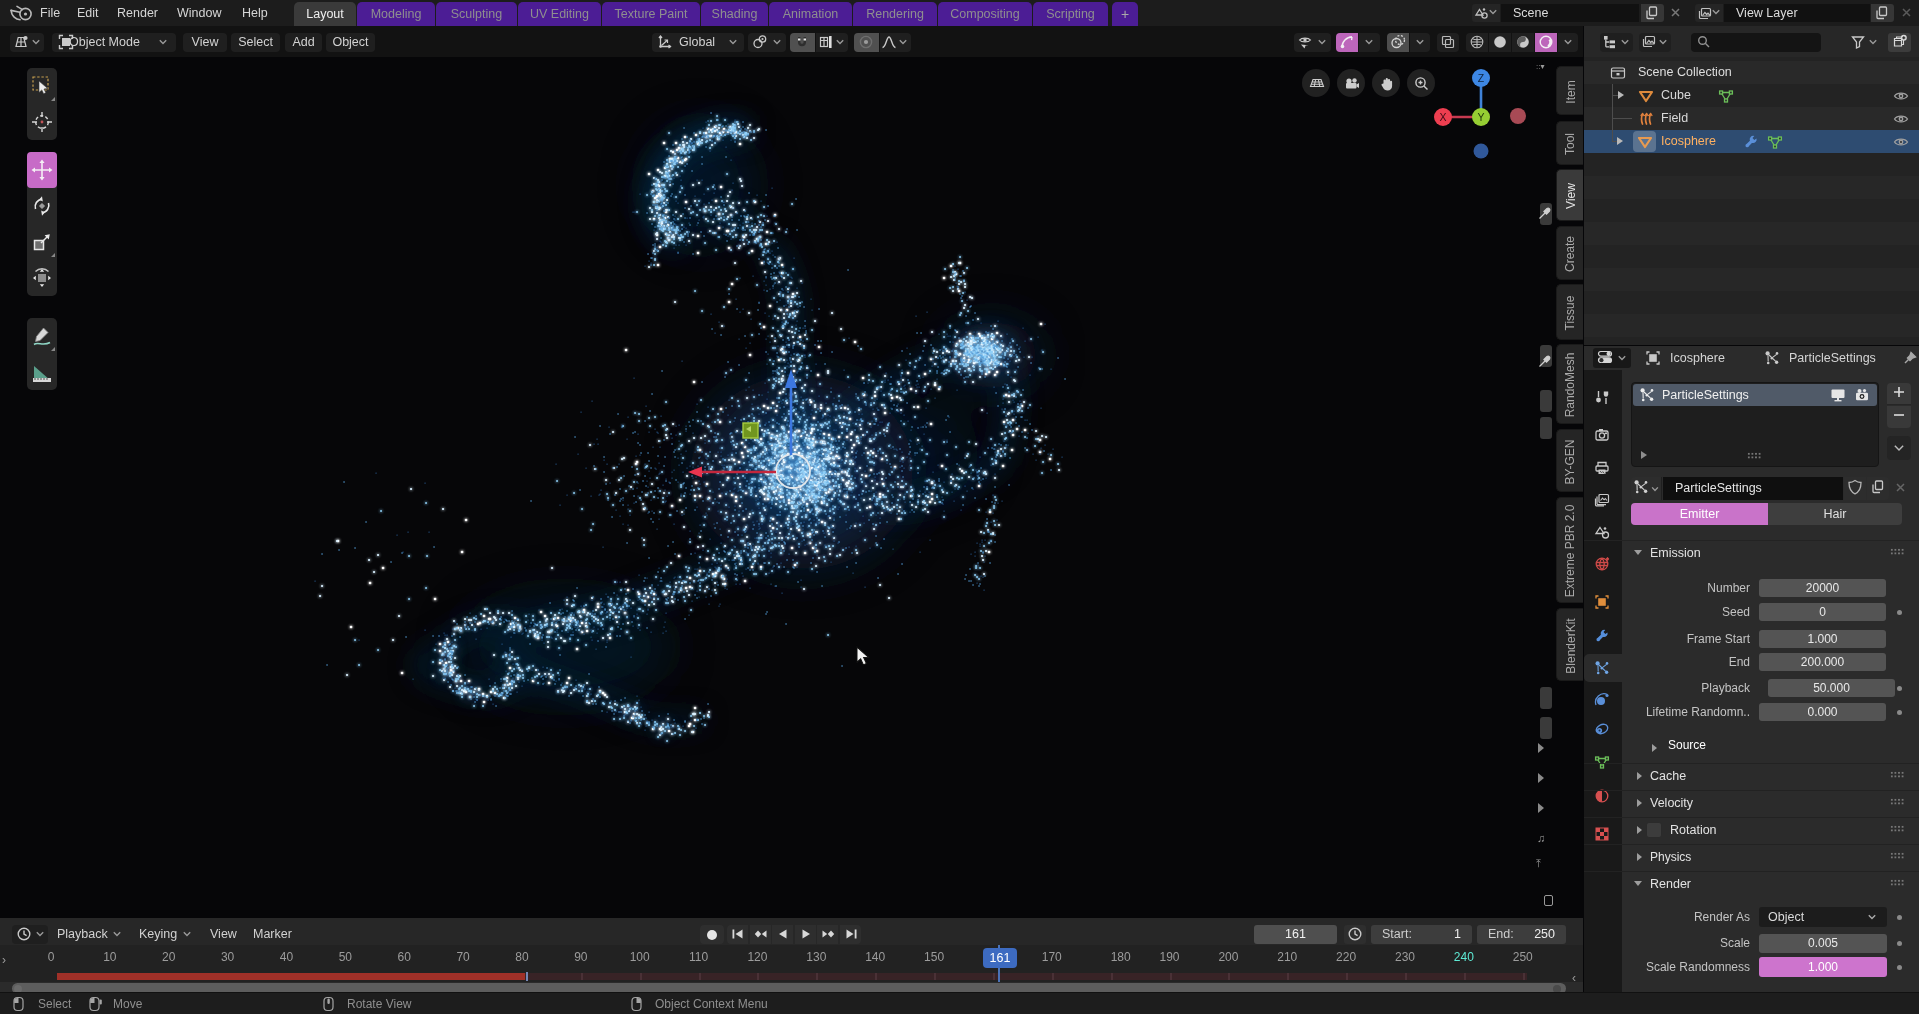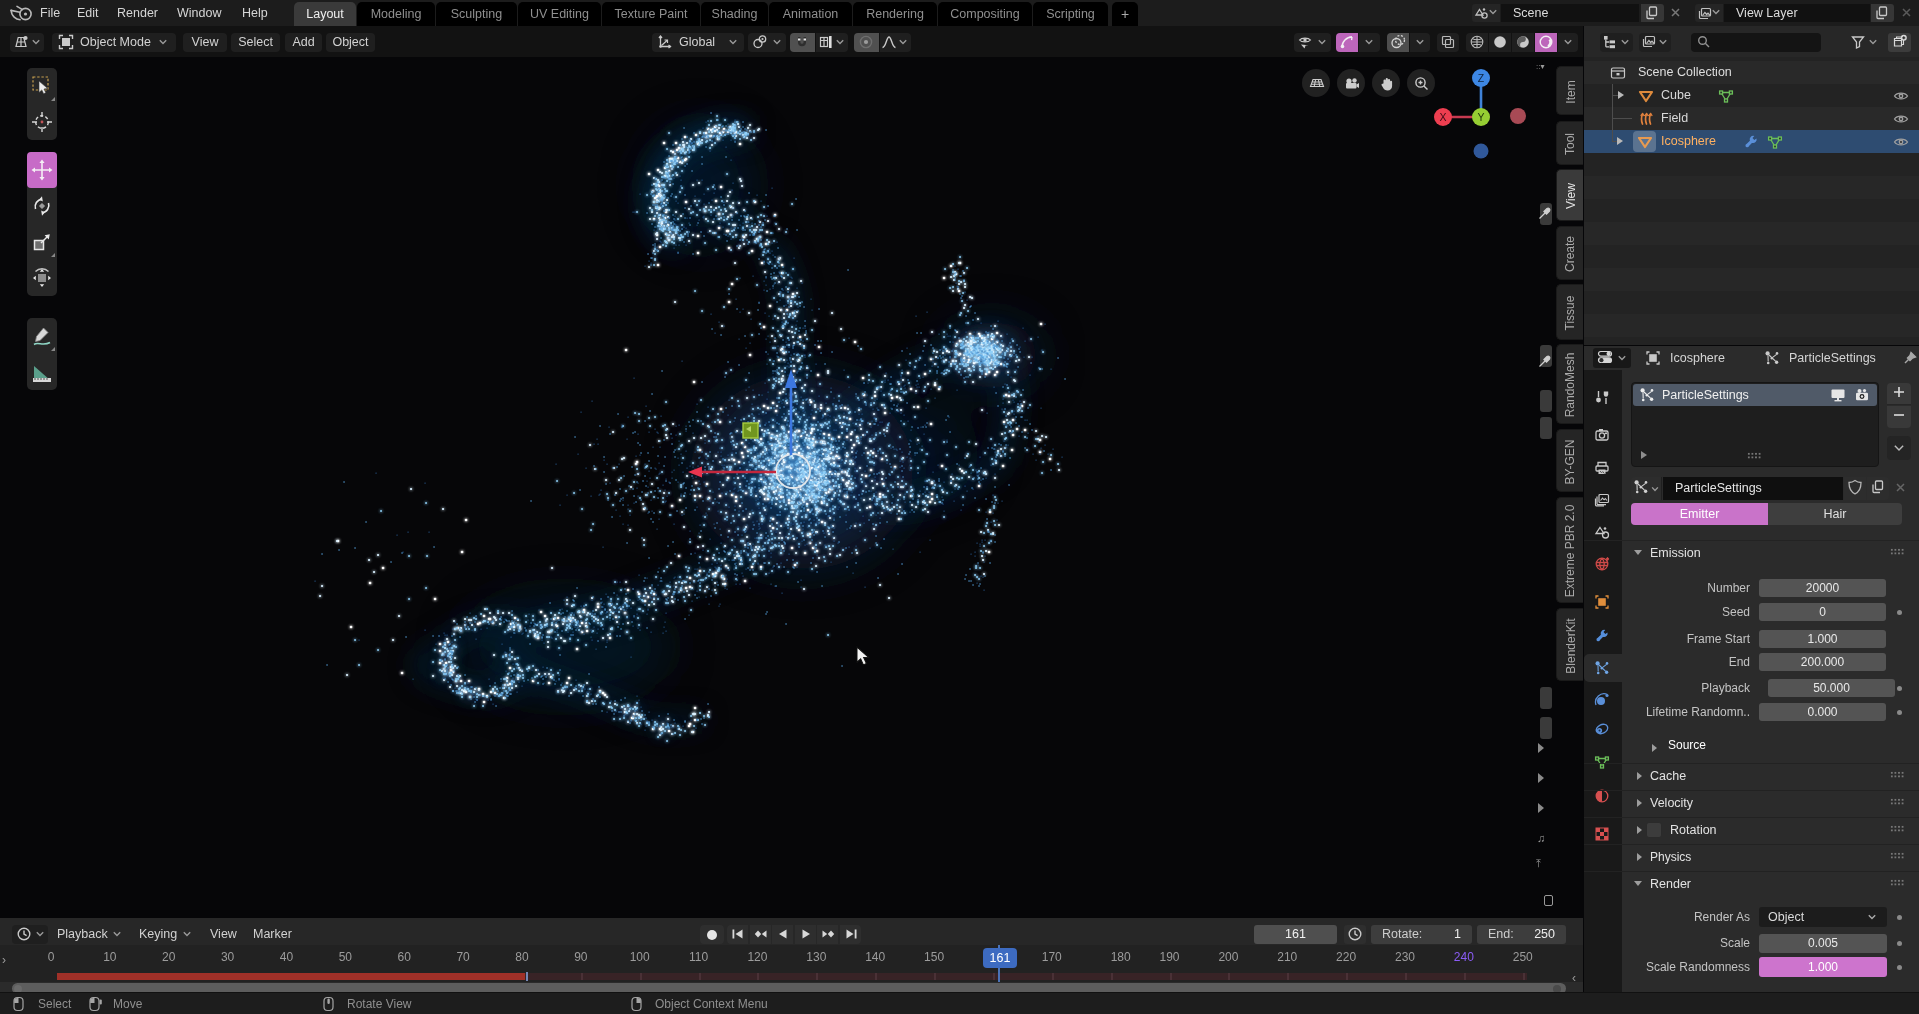"Modeling" .tab { background: #000000 -> #4c1d95 }
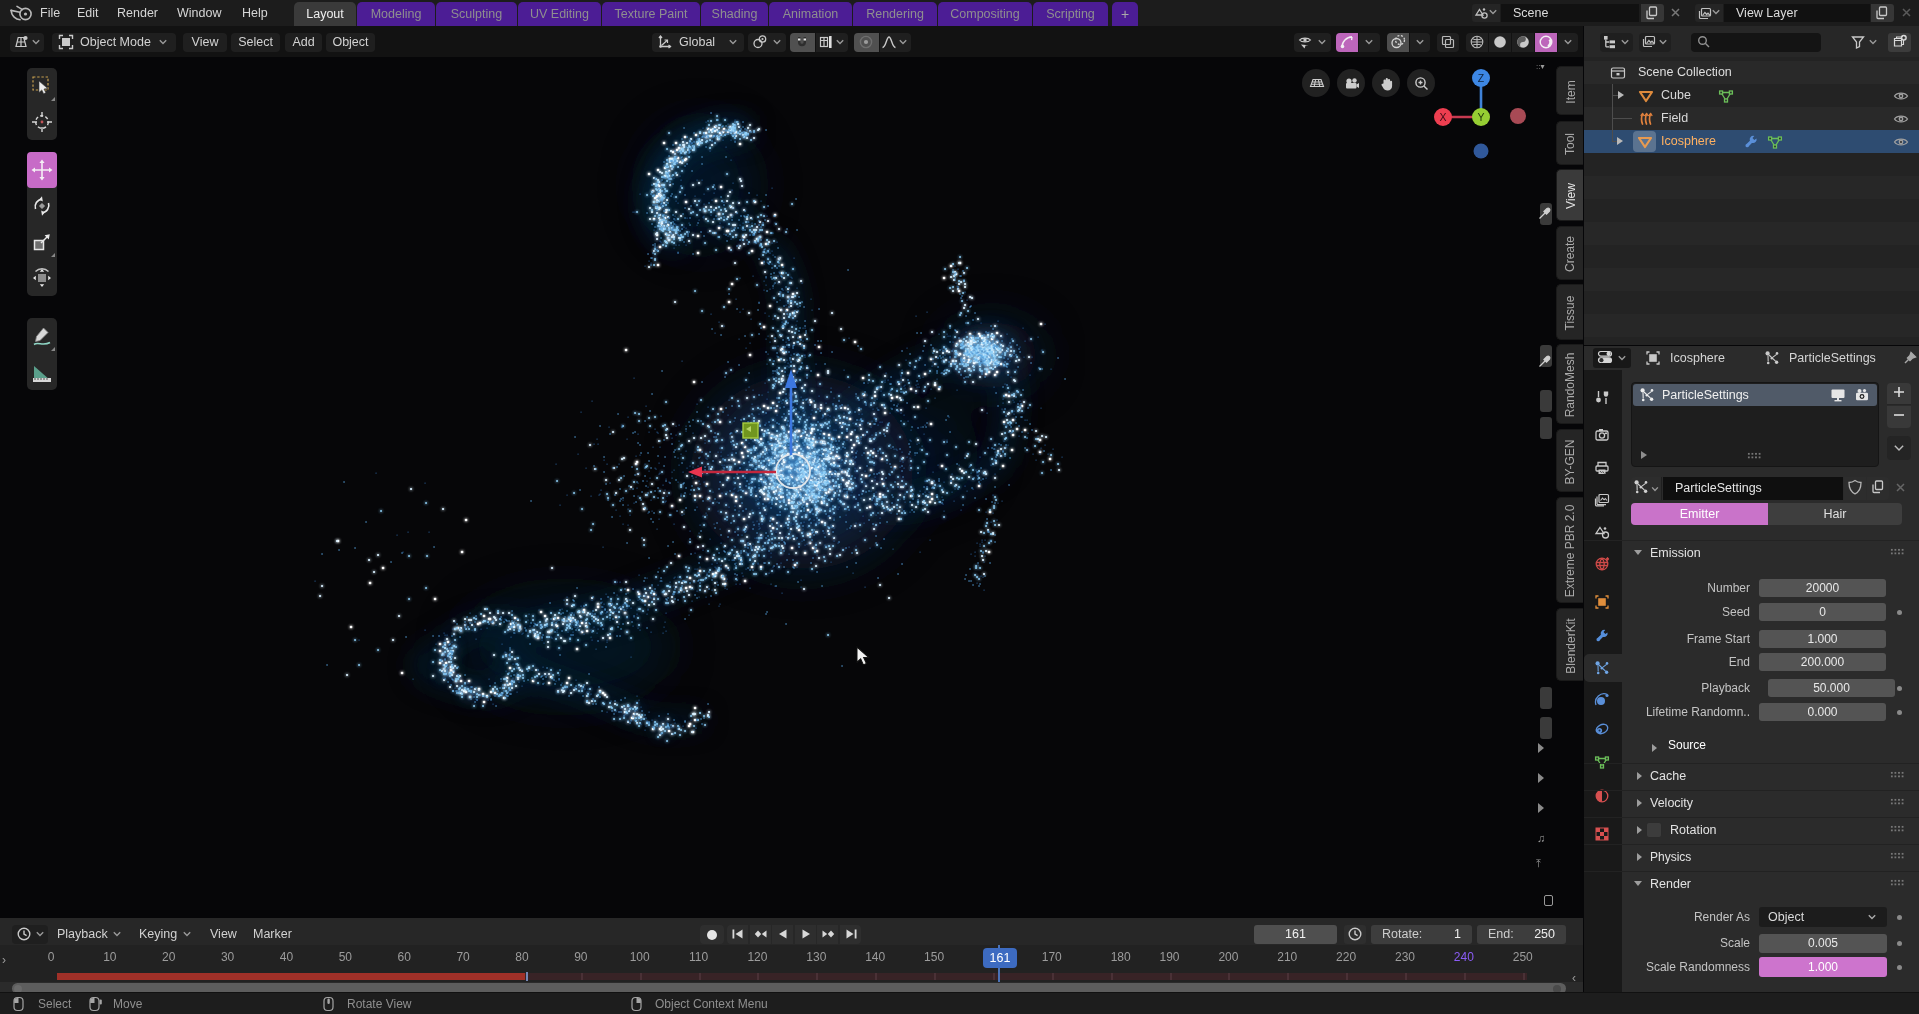"Object Mode" span { margin-left: 28px -> 17px }
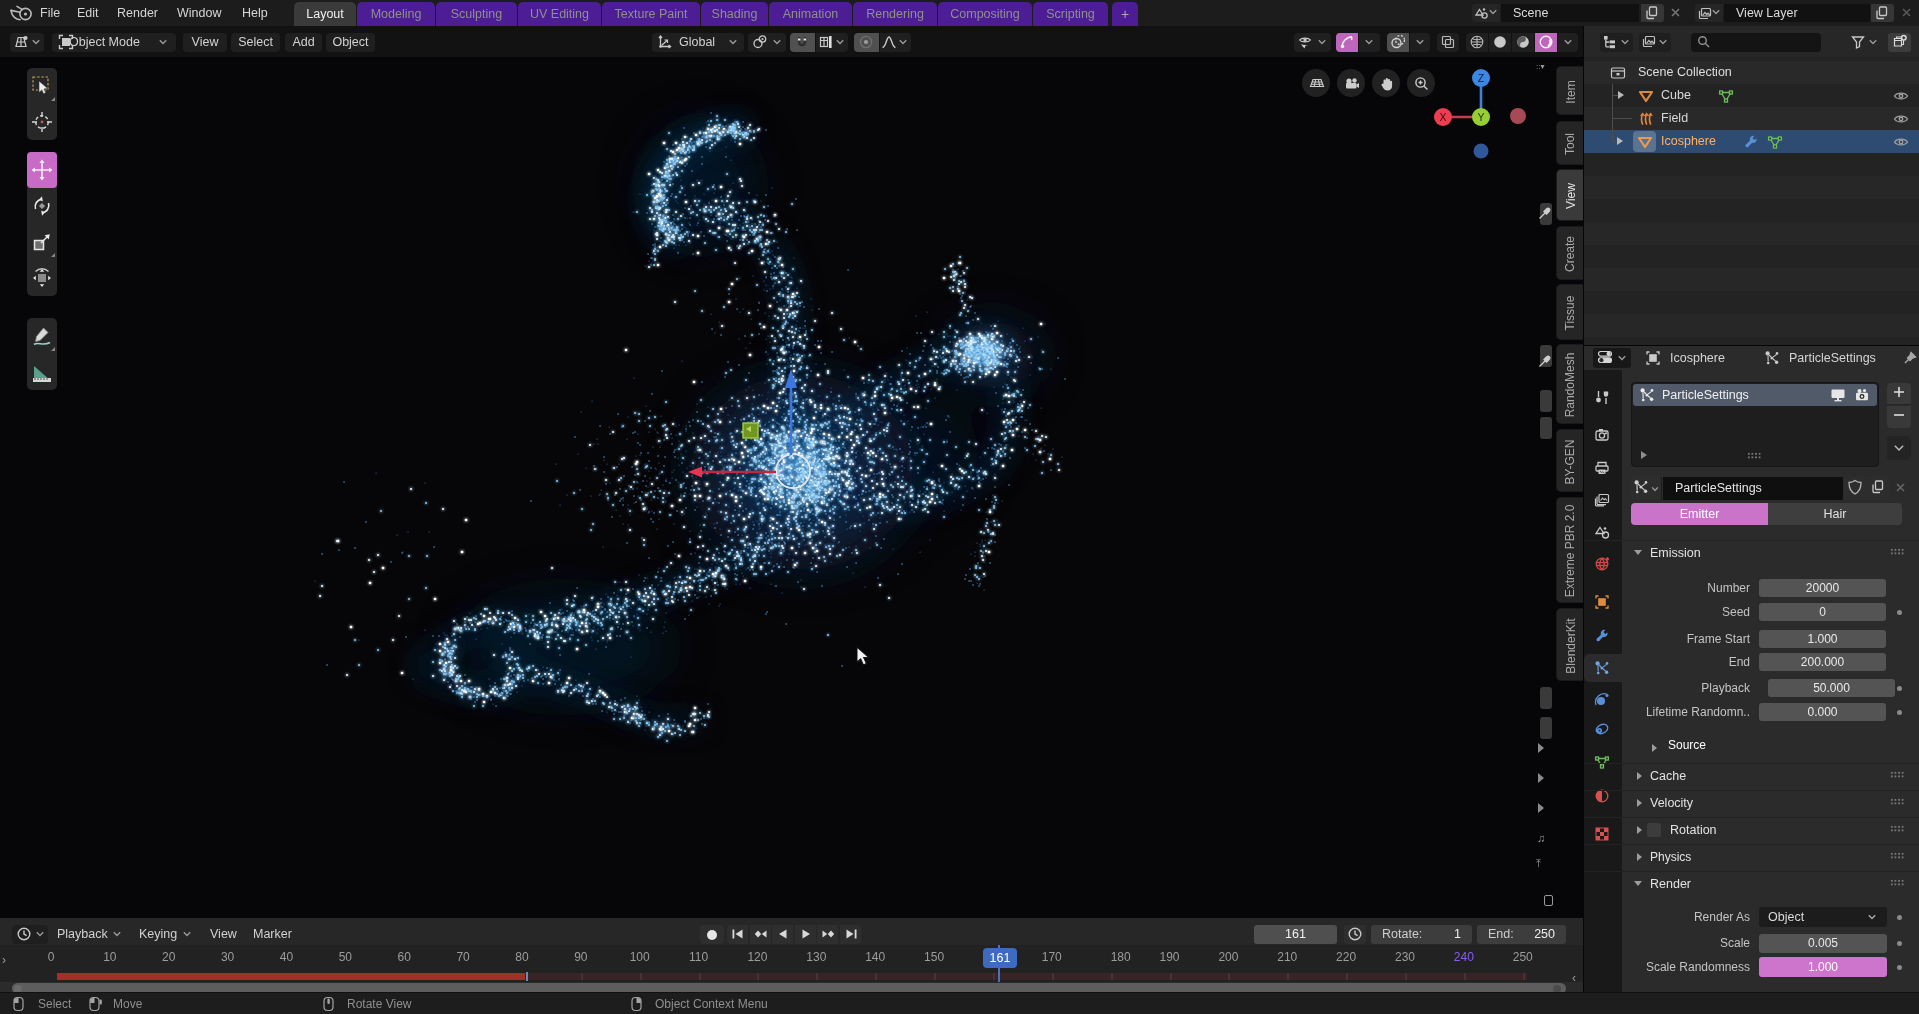"Rotate:" span { text: Rotate -> Start }
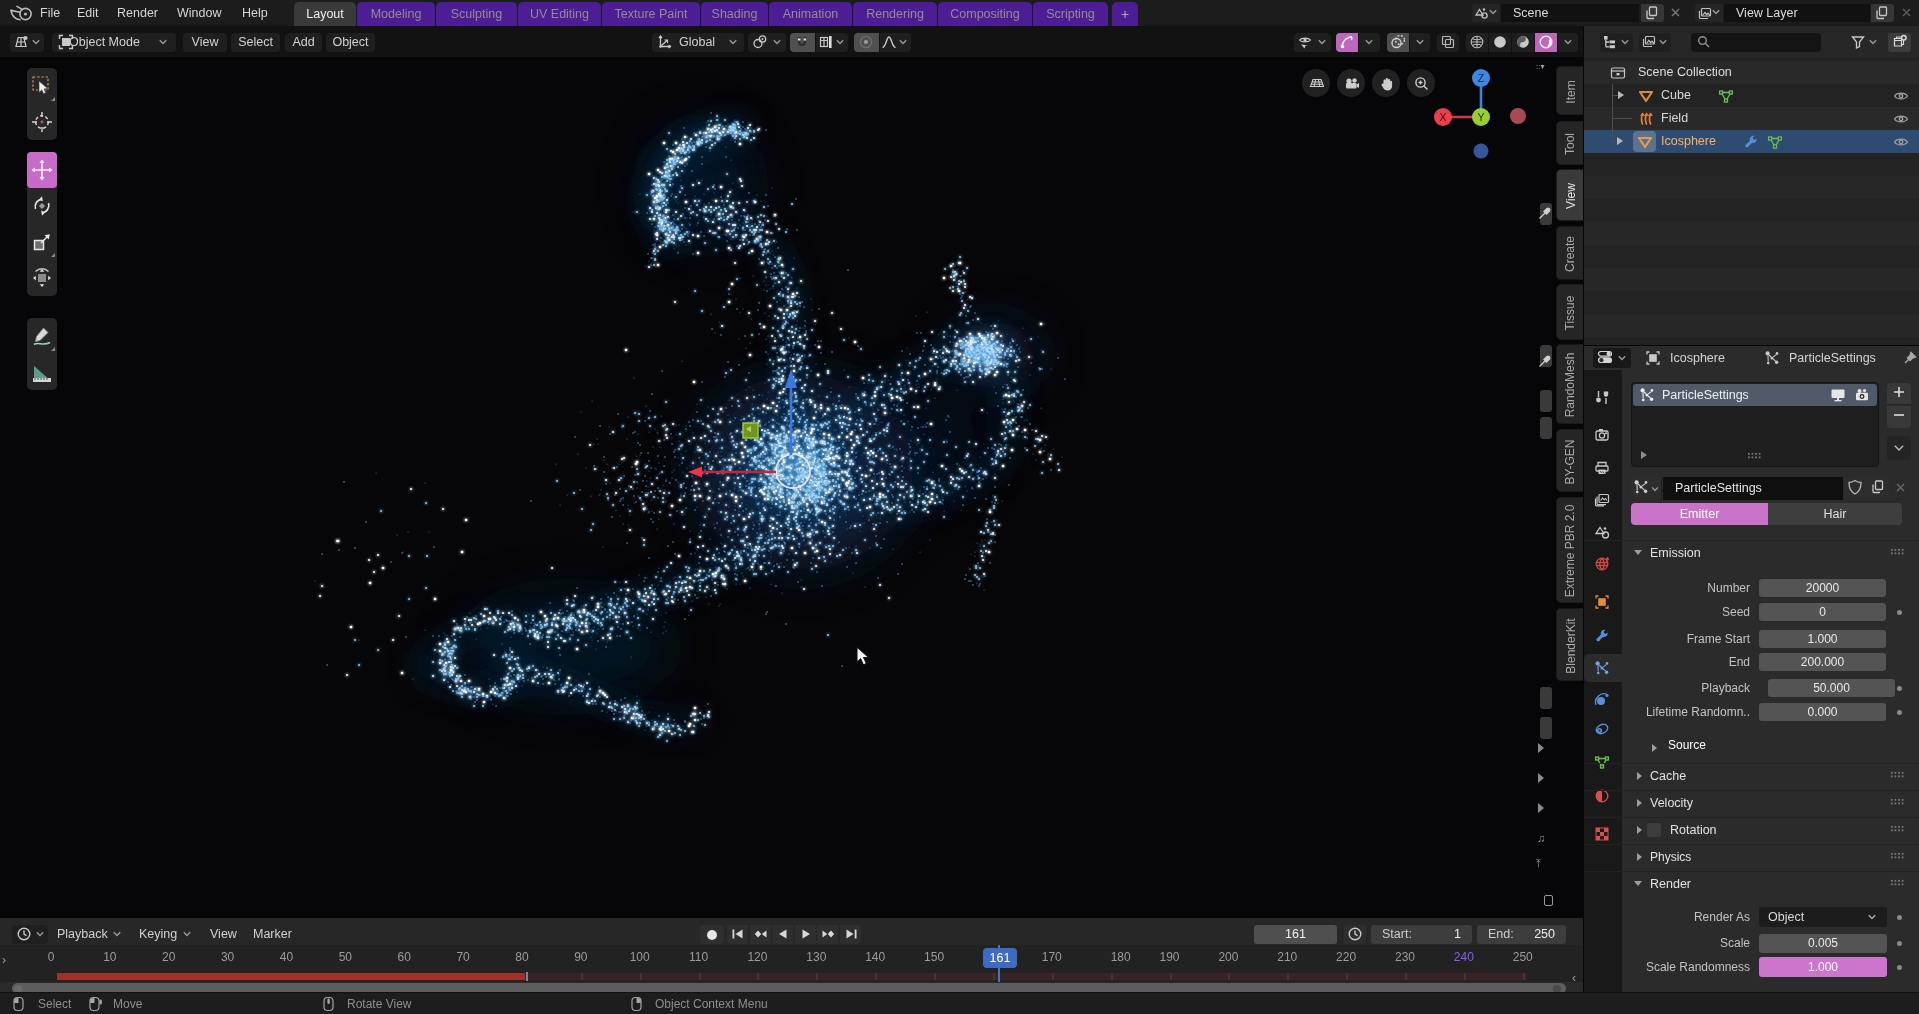"240" div.abs { color: #8b5cf6 -> #5eead4 }
